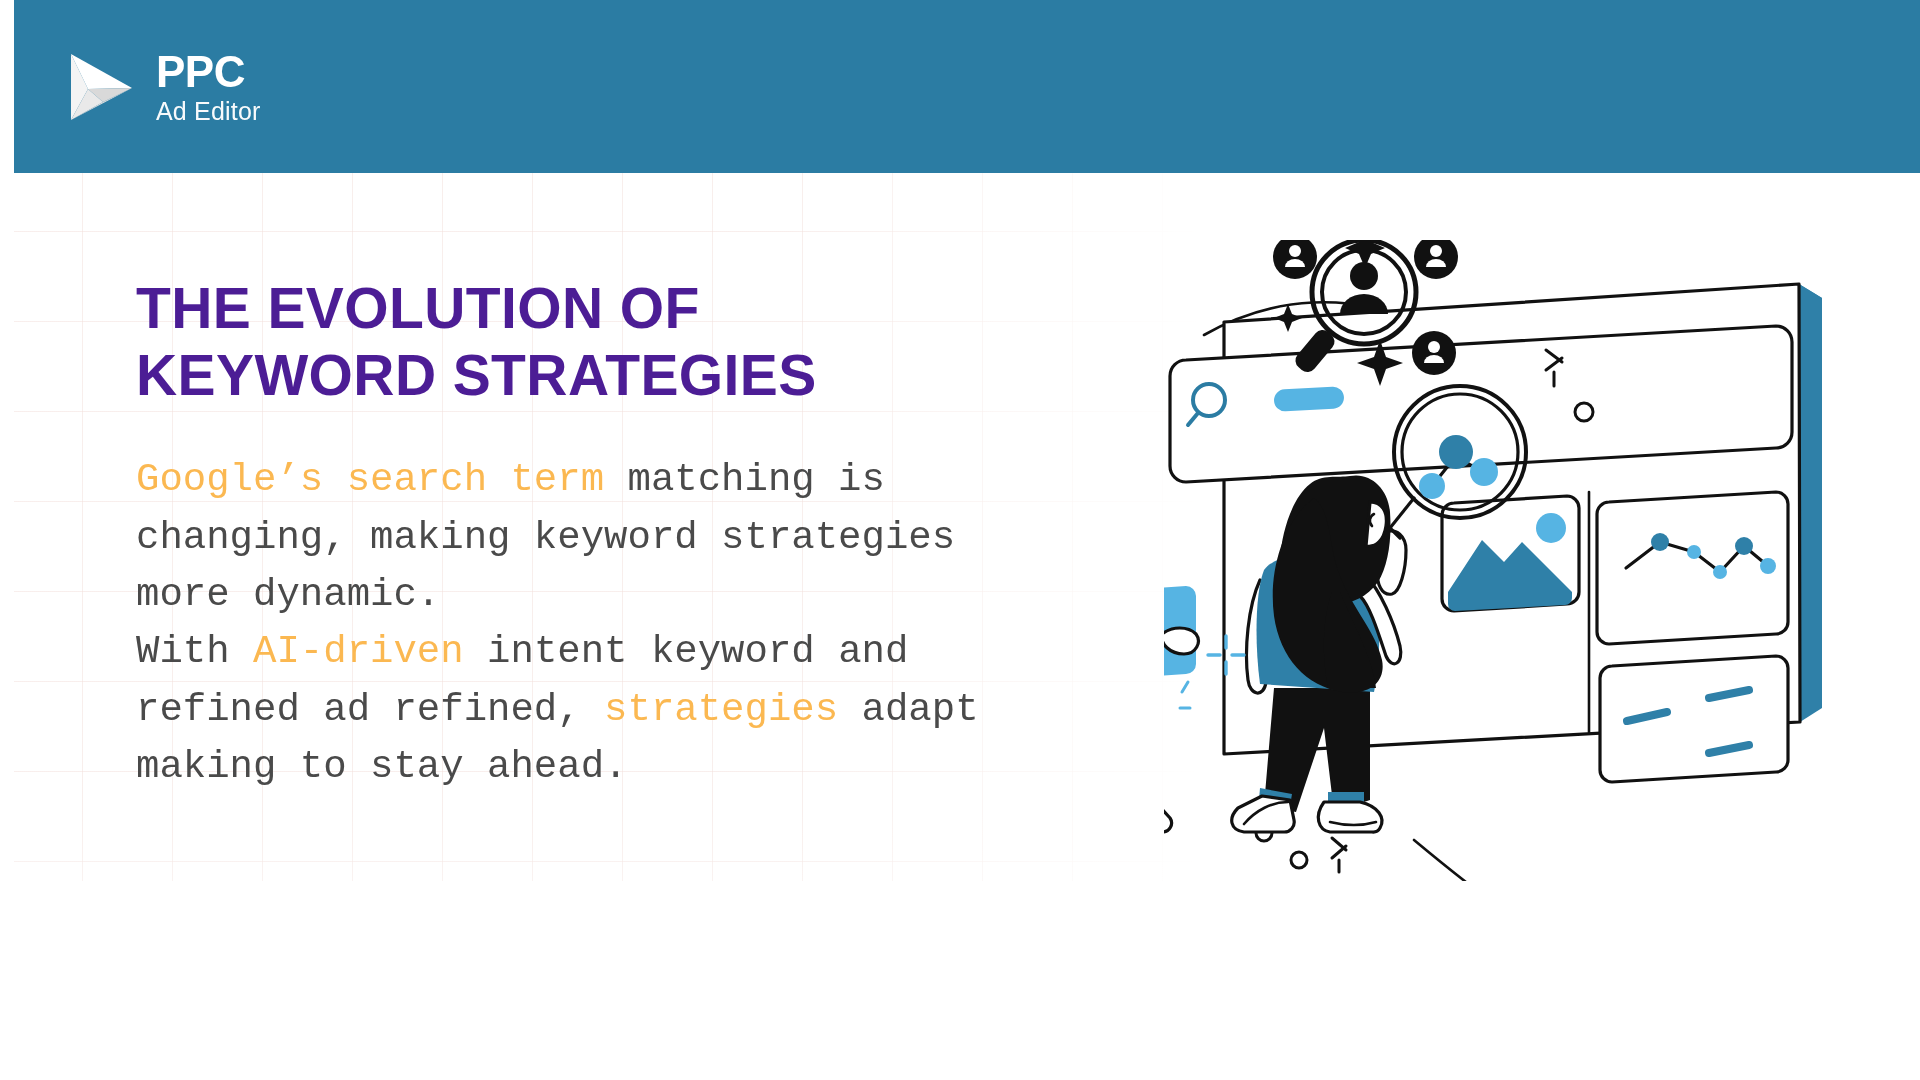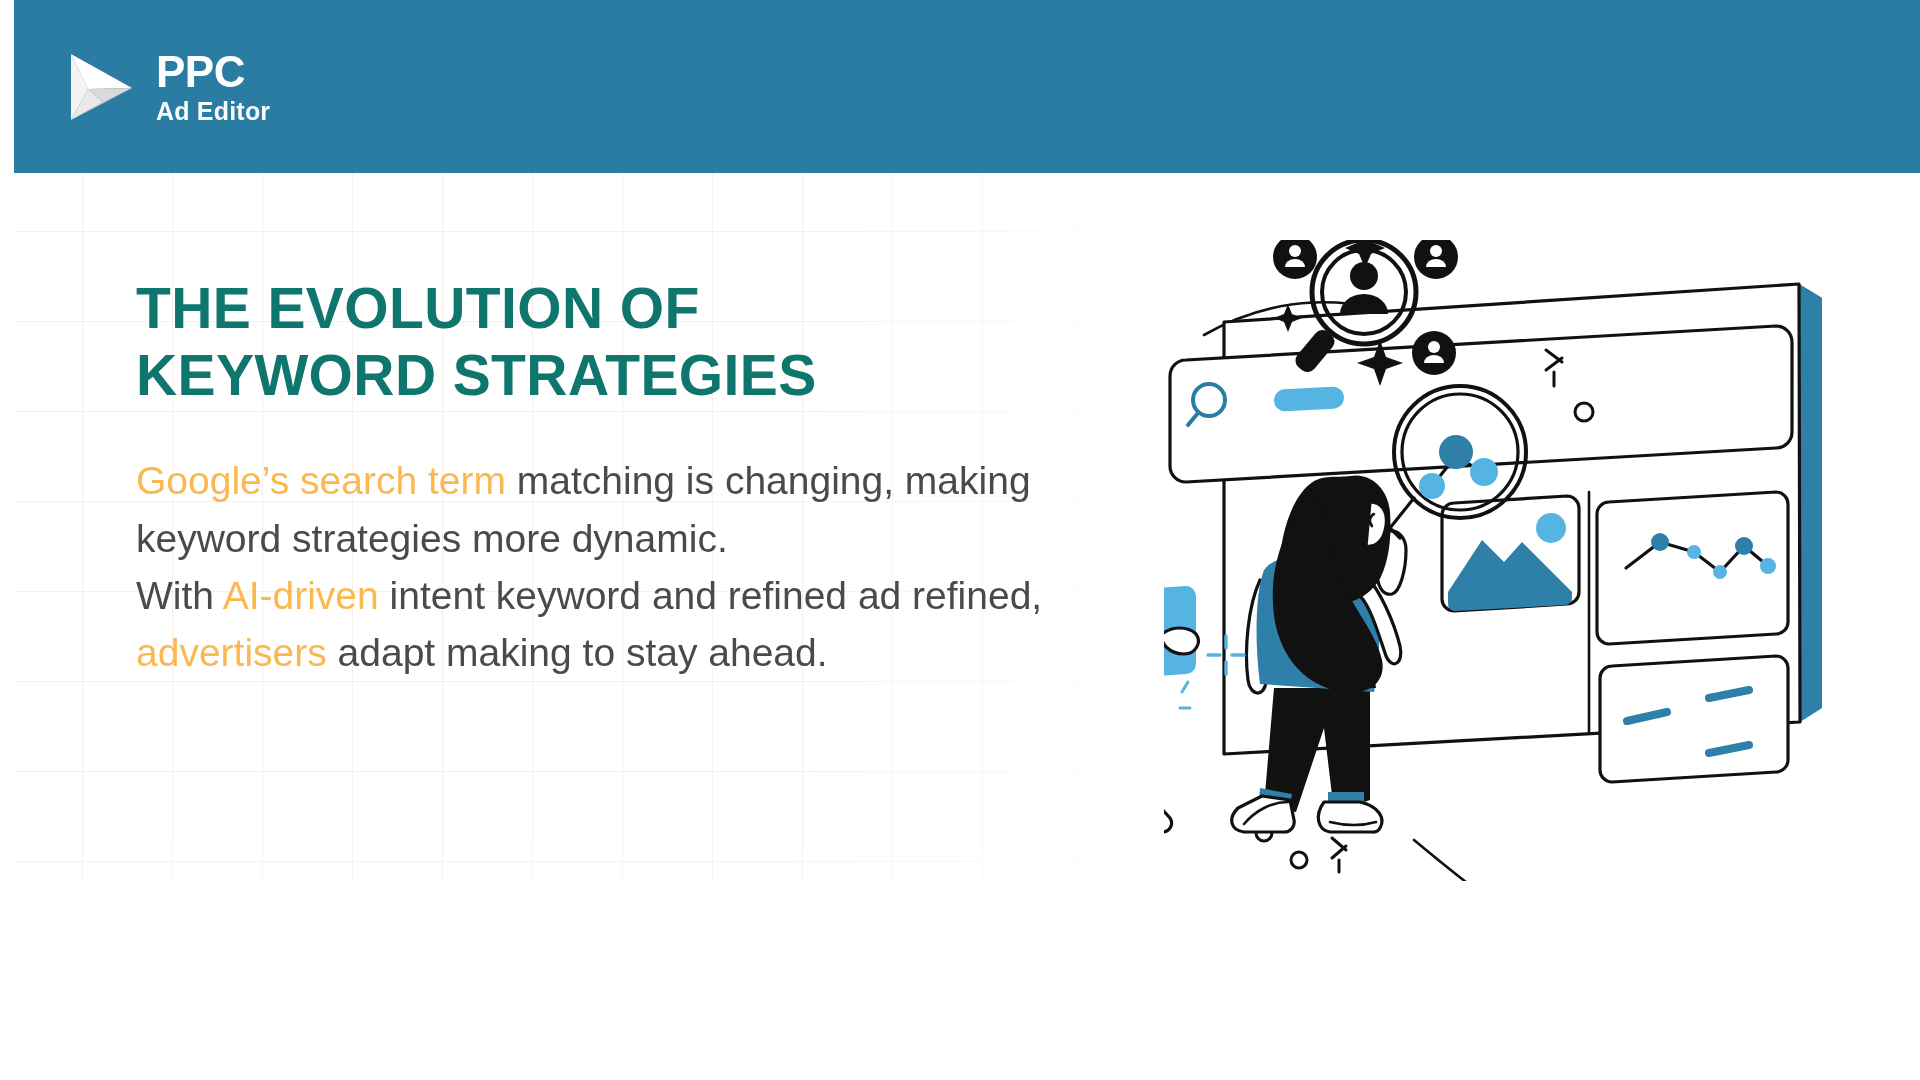"Ad Editor" .logo-sub { font-weight: 700 -> 400 }
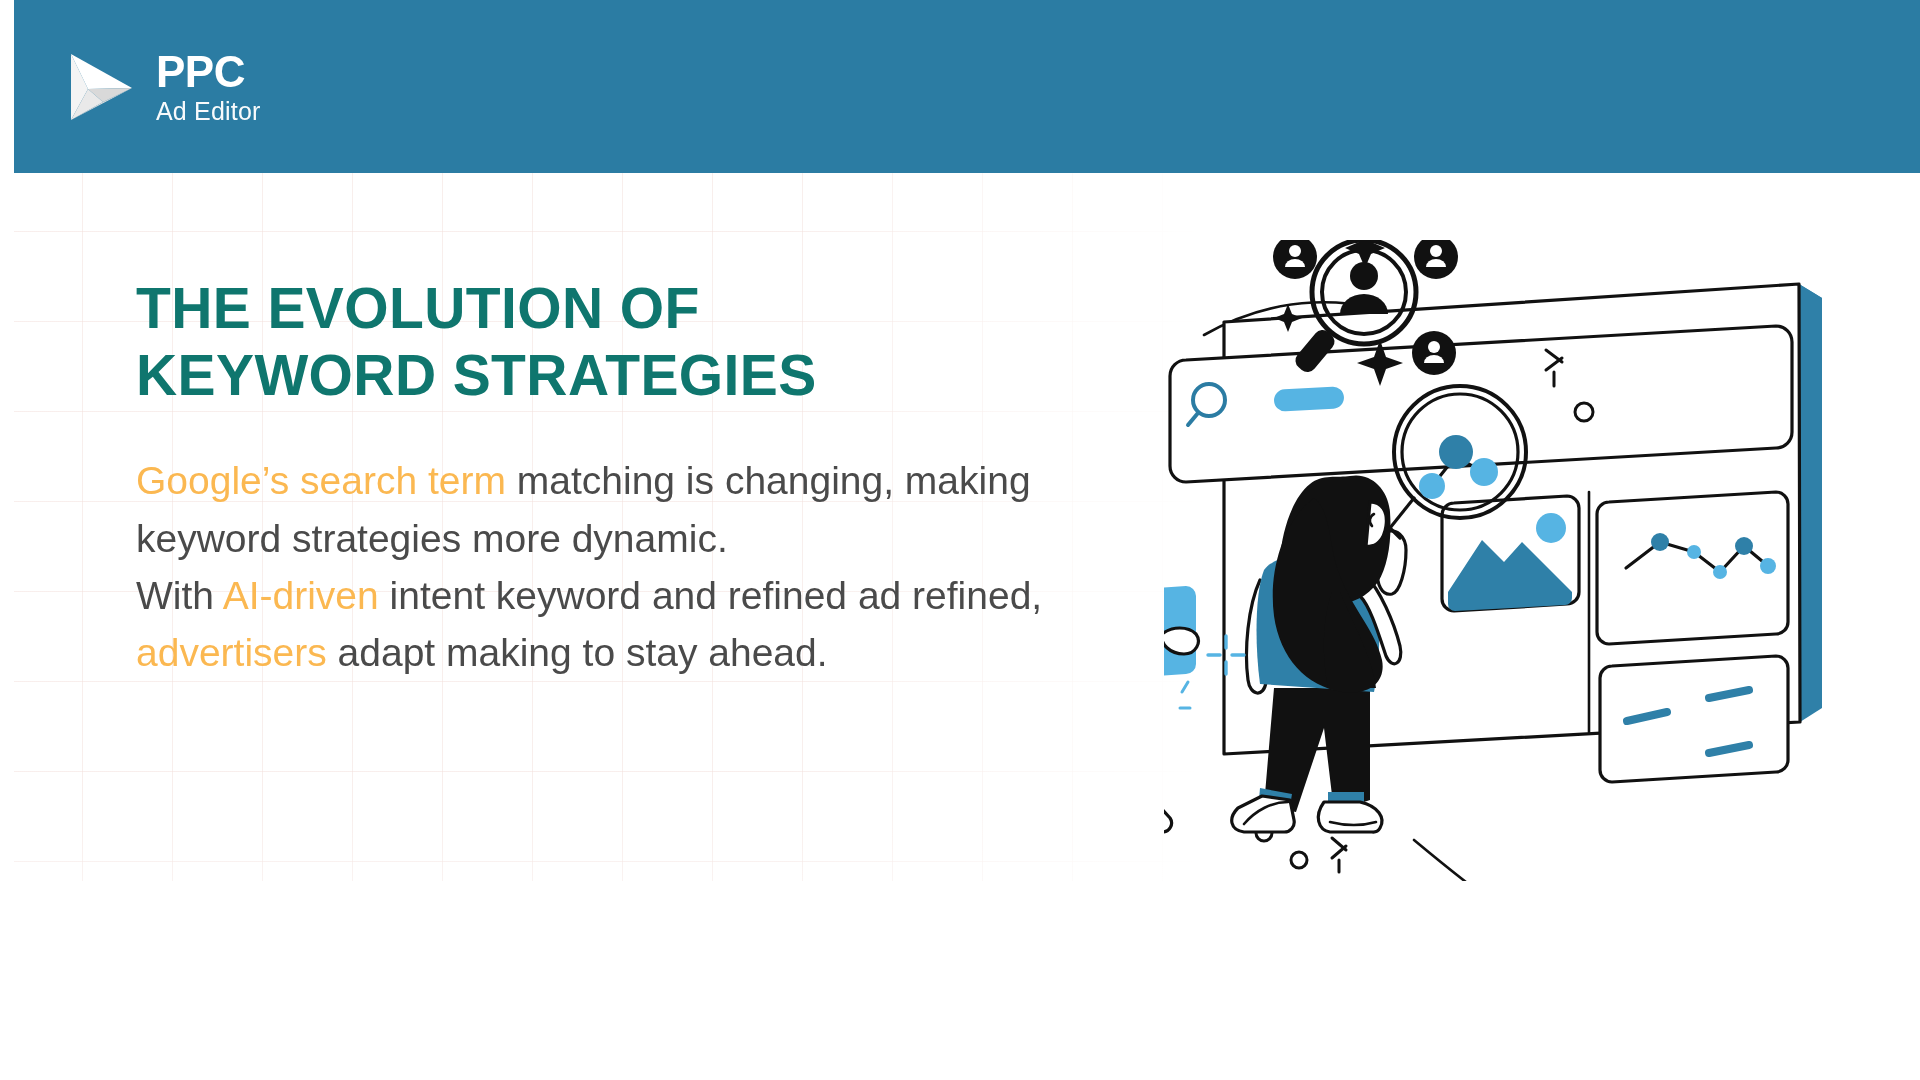"THE EVOLUTION OF" .headline { color: #0f766e -> #4c1d95 }
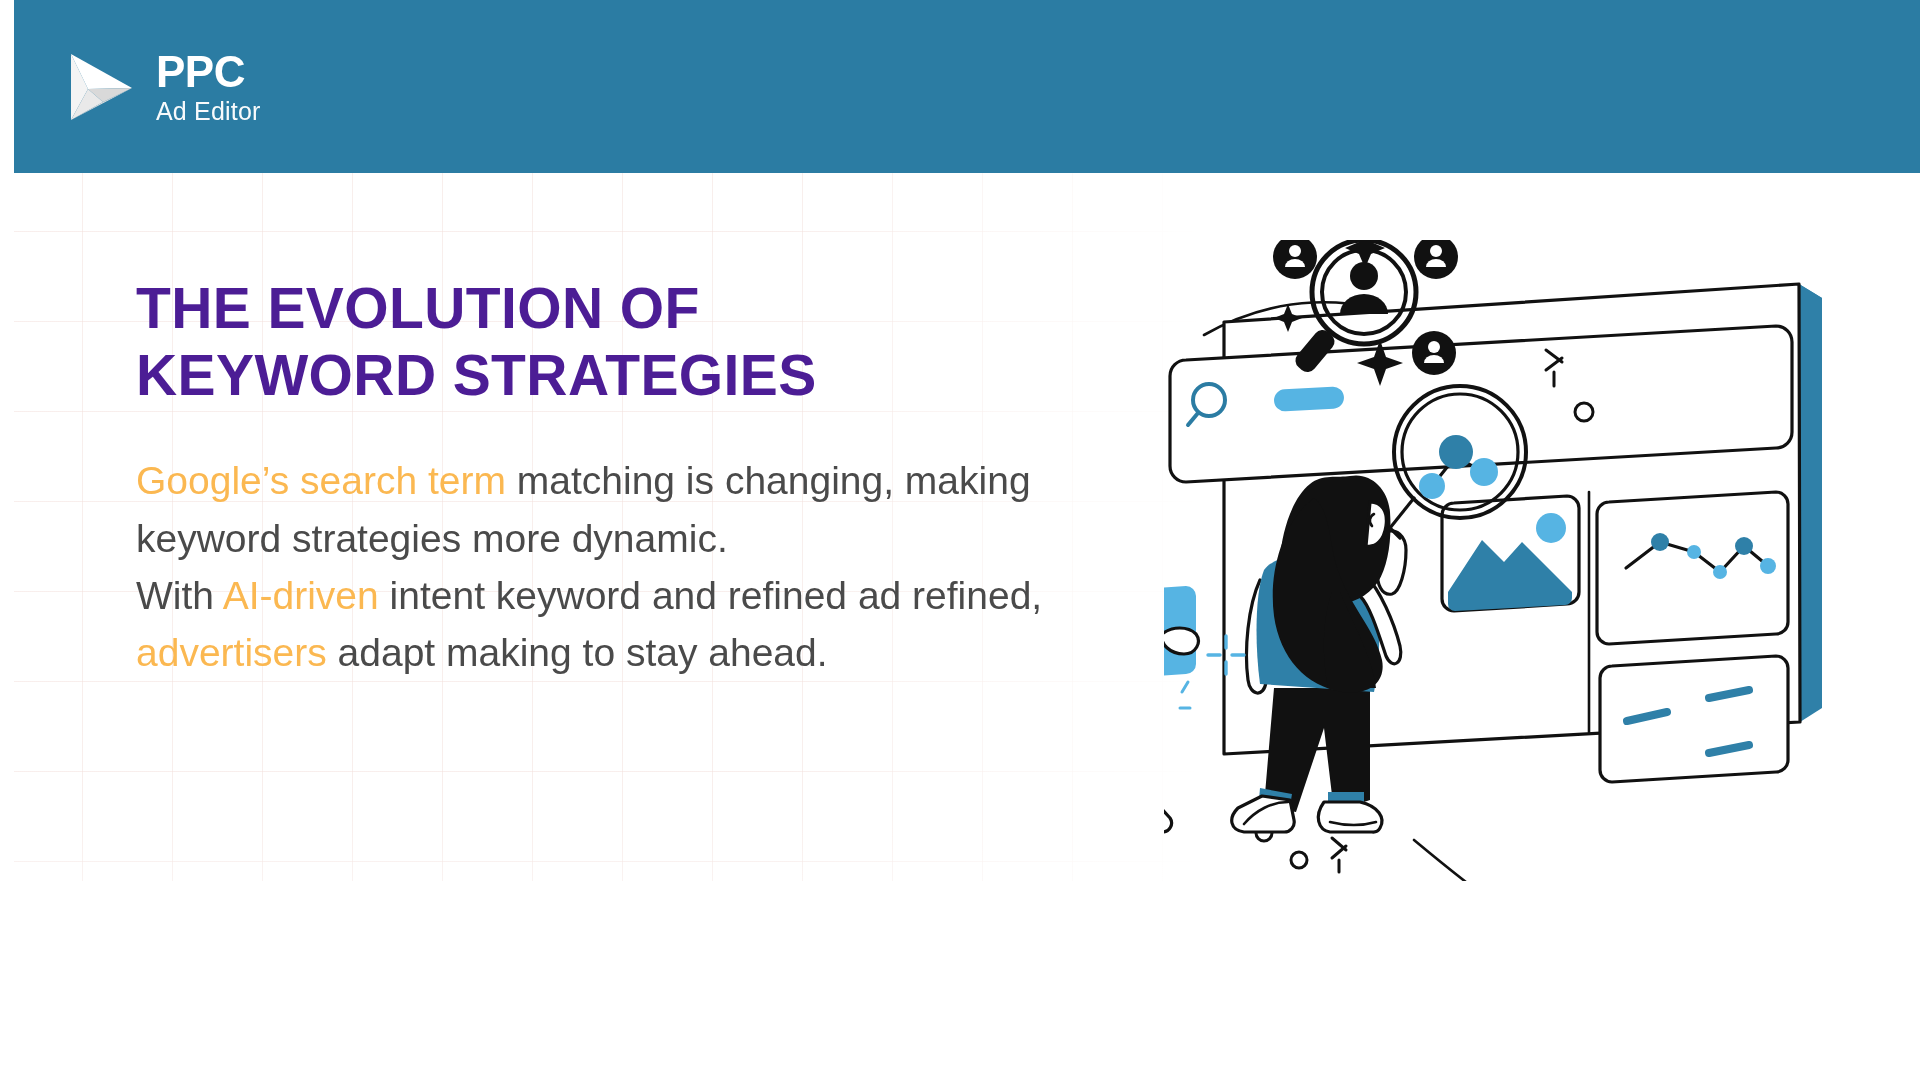"Google’s search term matching is" .body-copy { font-family: none -> Liberation Mono, monospace }
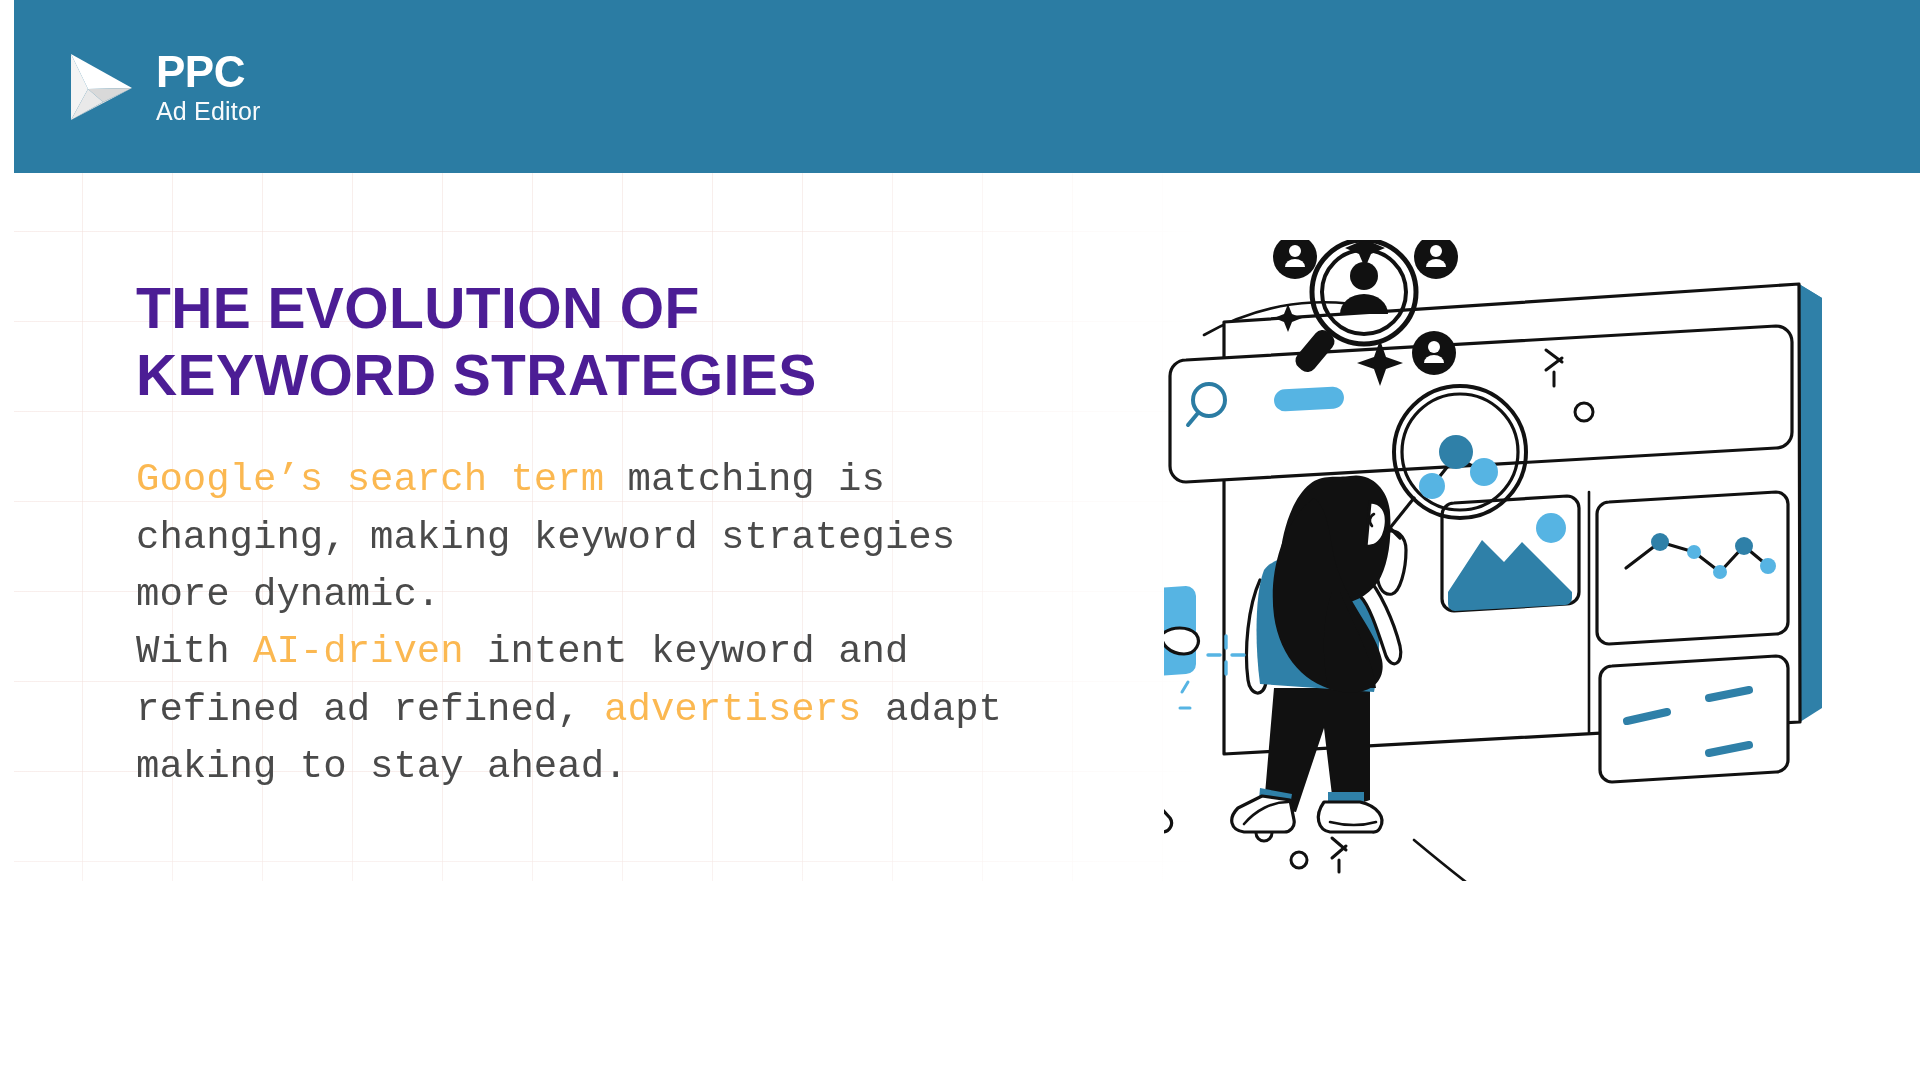"advertisers" span.hl { text: advertisers -> strategies }
